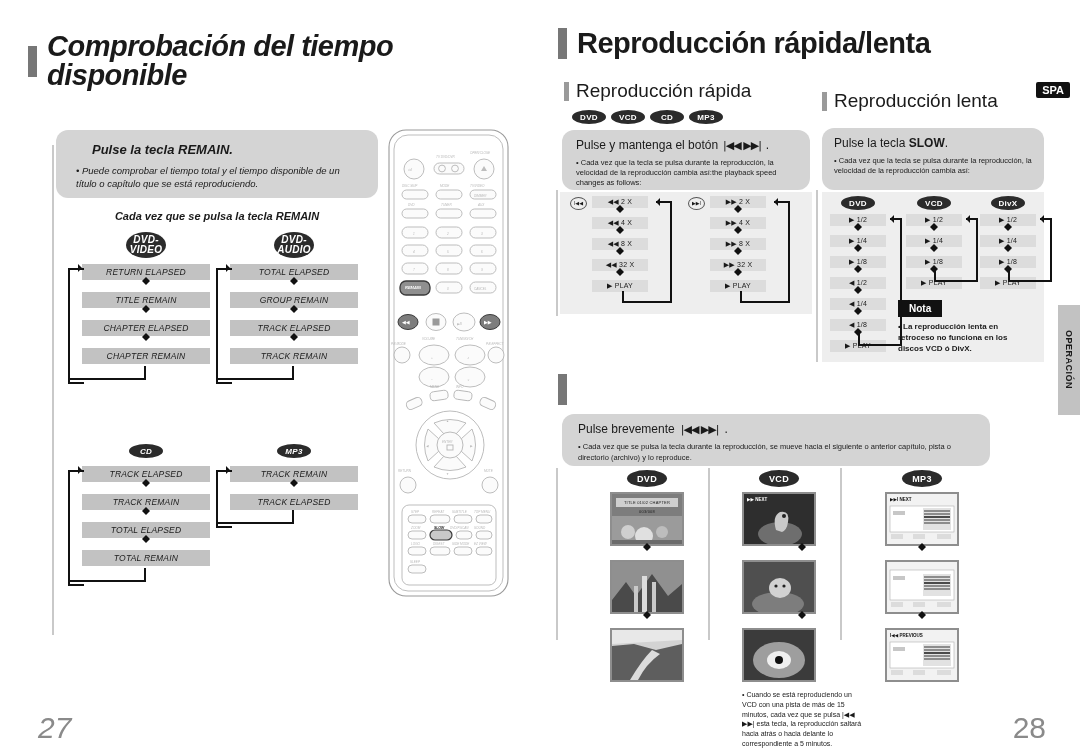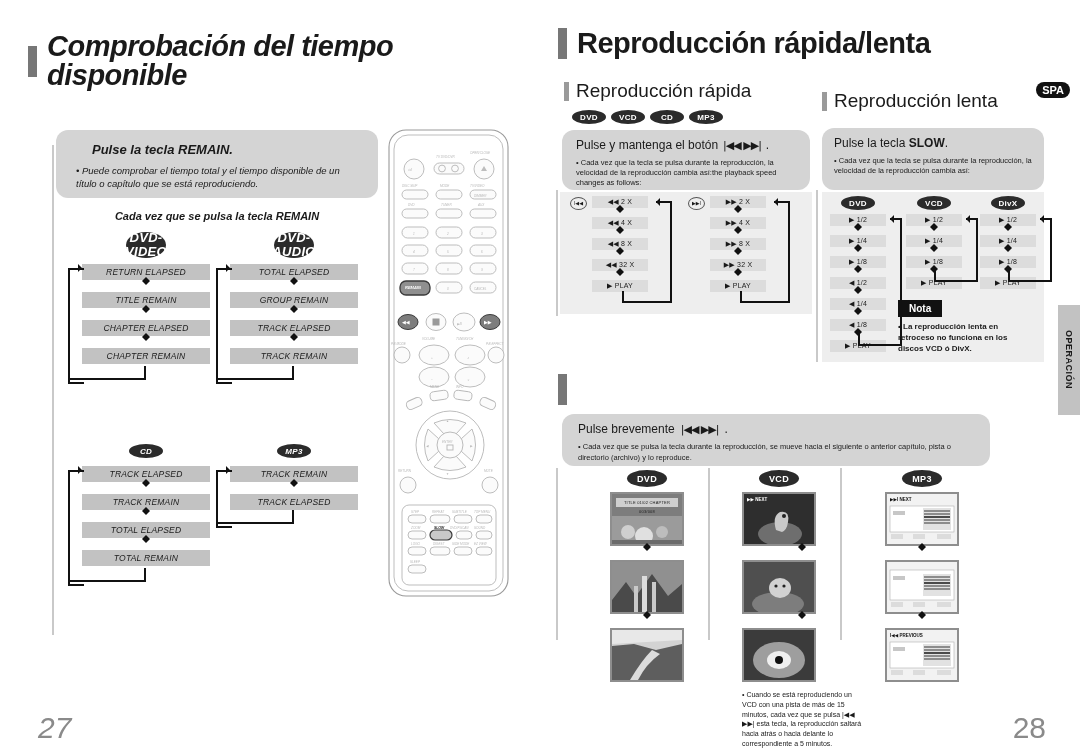"SPA" .spa { border-radius: 8px -> 2px }
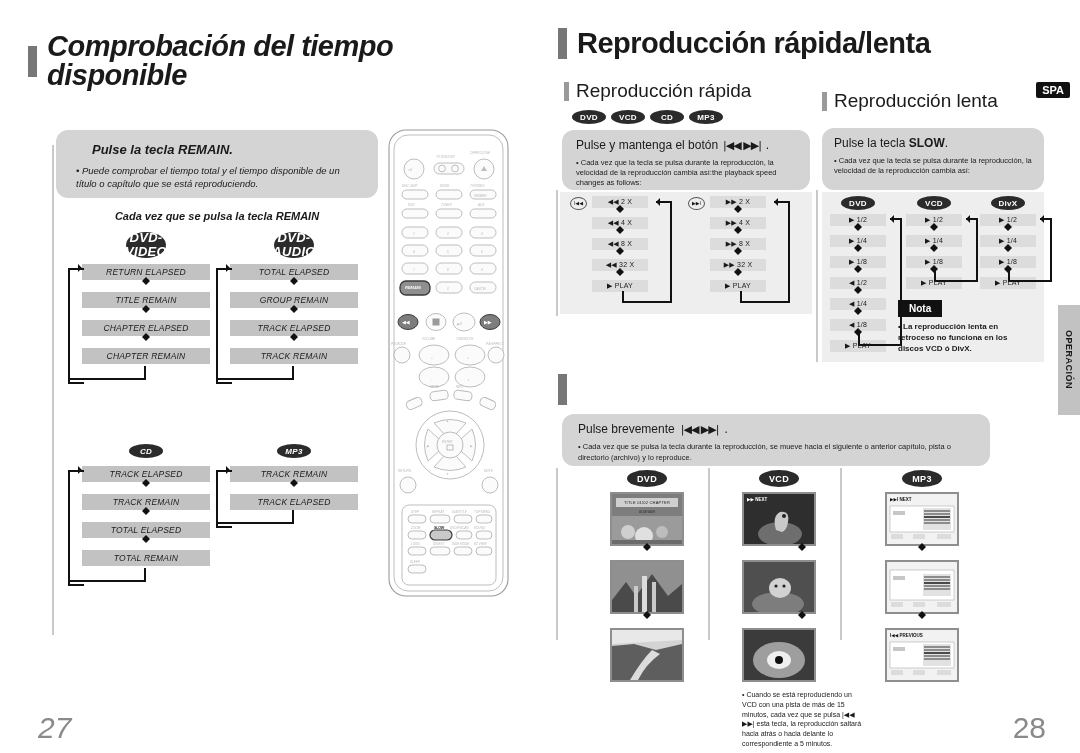"DVD-" .pill.two { font-size: 13px -> 10px }
